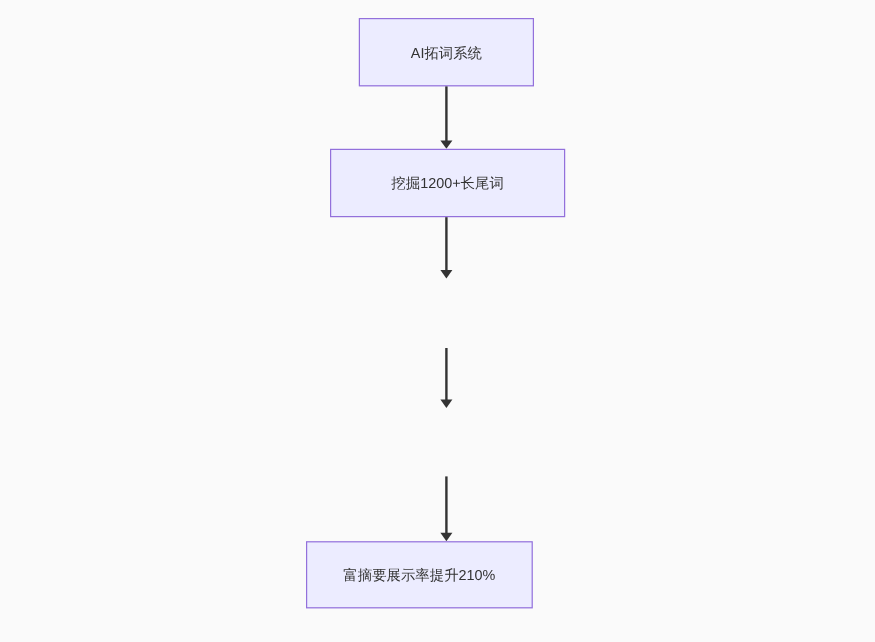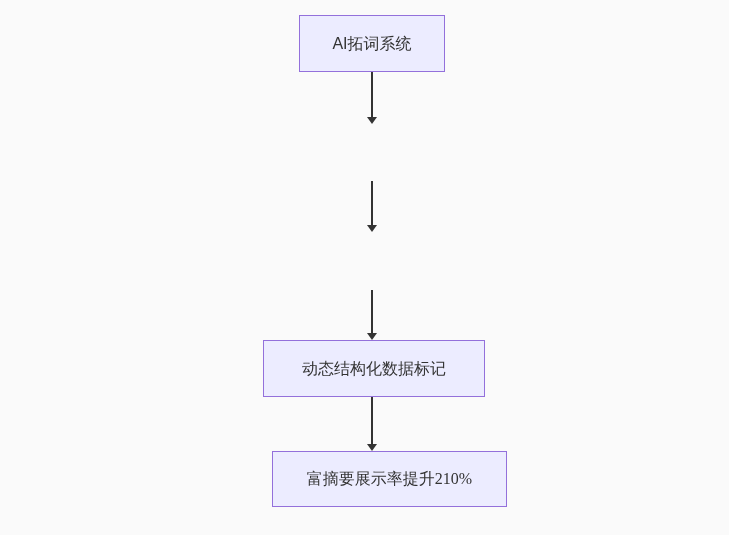"AI拓词系统" .node { font-size: 16px -> 12px }
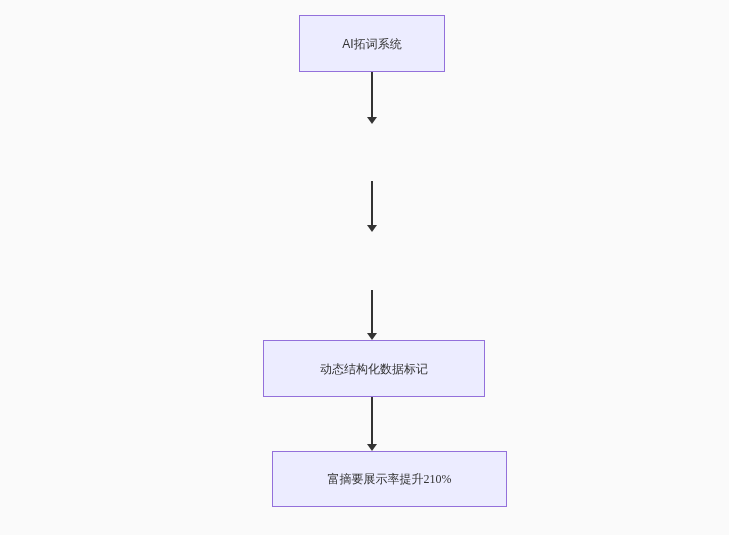"挖掘1200+长尾词" div.node { html: none -> <div> <span>挖掘1200+长尾词</span> </div> }
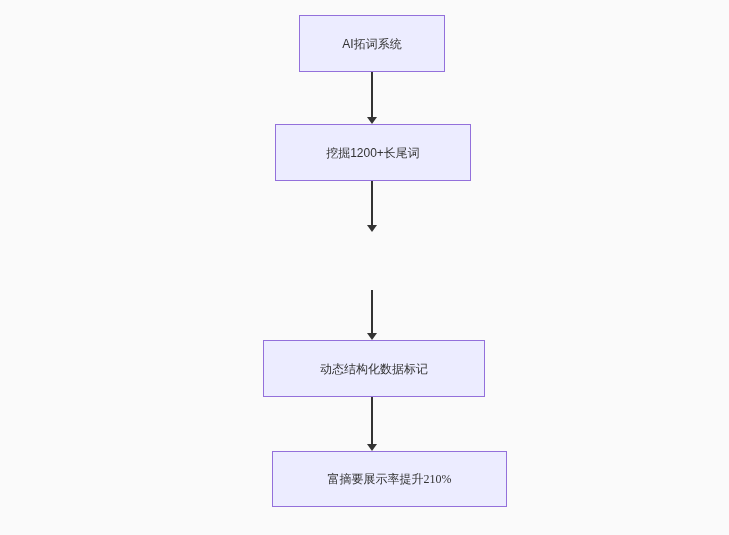"动态结构化数据标记" div.node { html: <div> <span>动态结构化数据标记</span> </div> -> none }
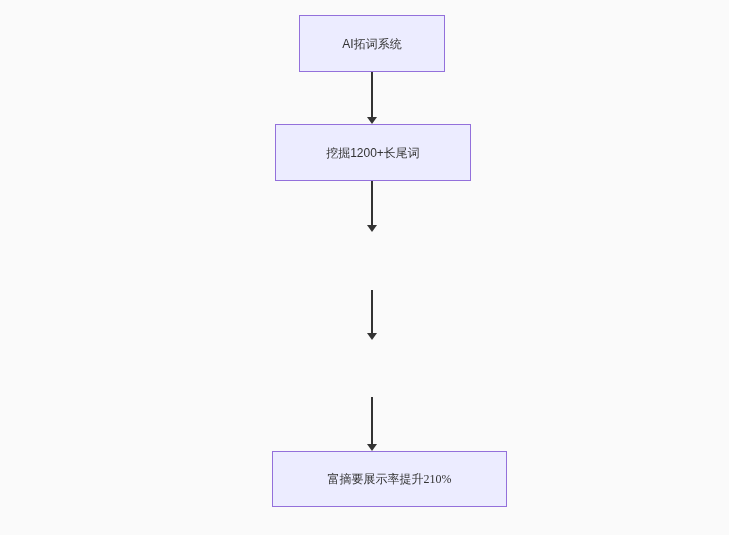"富摘要展示率提升210%" .n5 { font-family: Liberation Serif, serif -> none; left: 272px -> 255px; width: 235px -> 189px }
